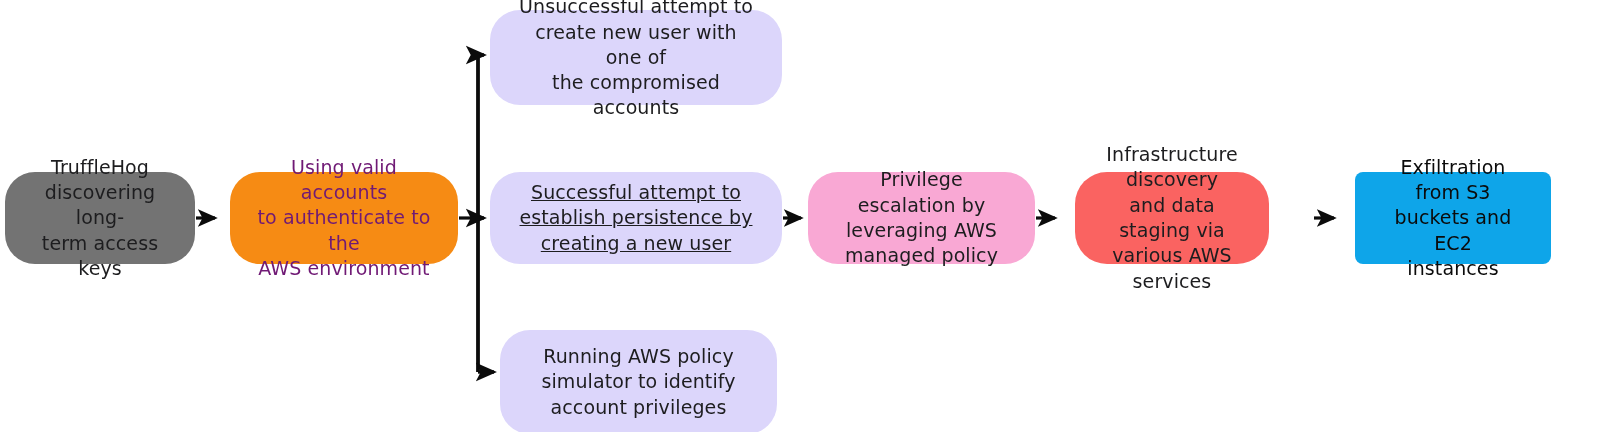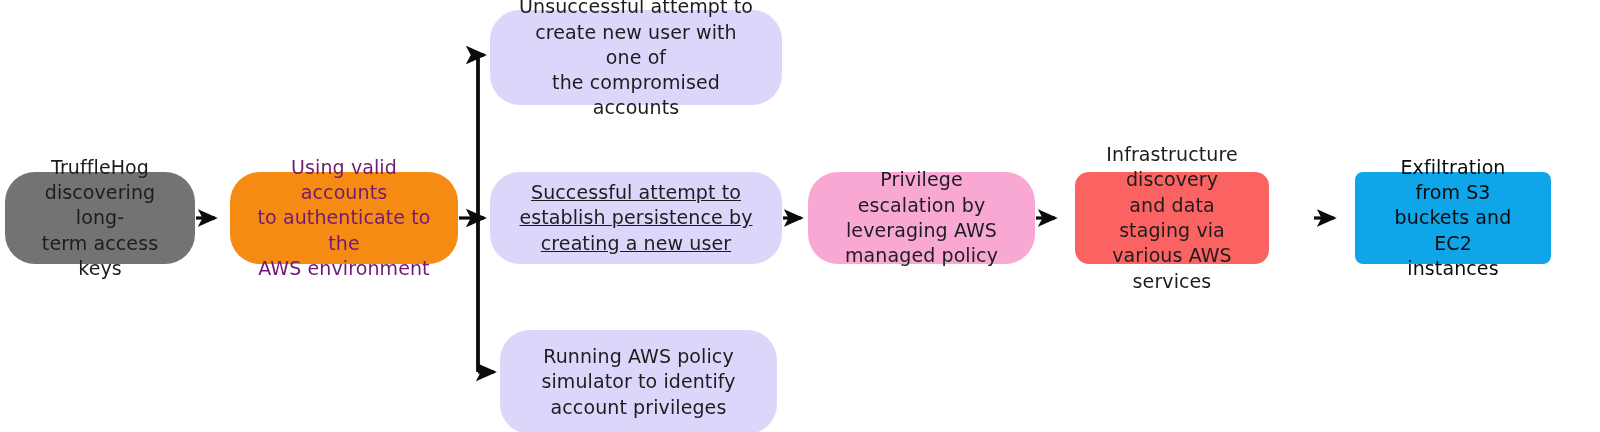"Infrastructure discovery" div.node { border-radius: 14px -> 32px }
